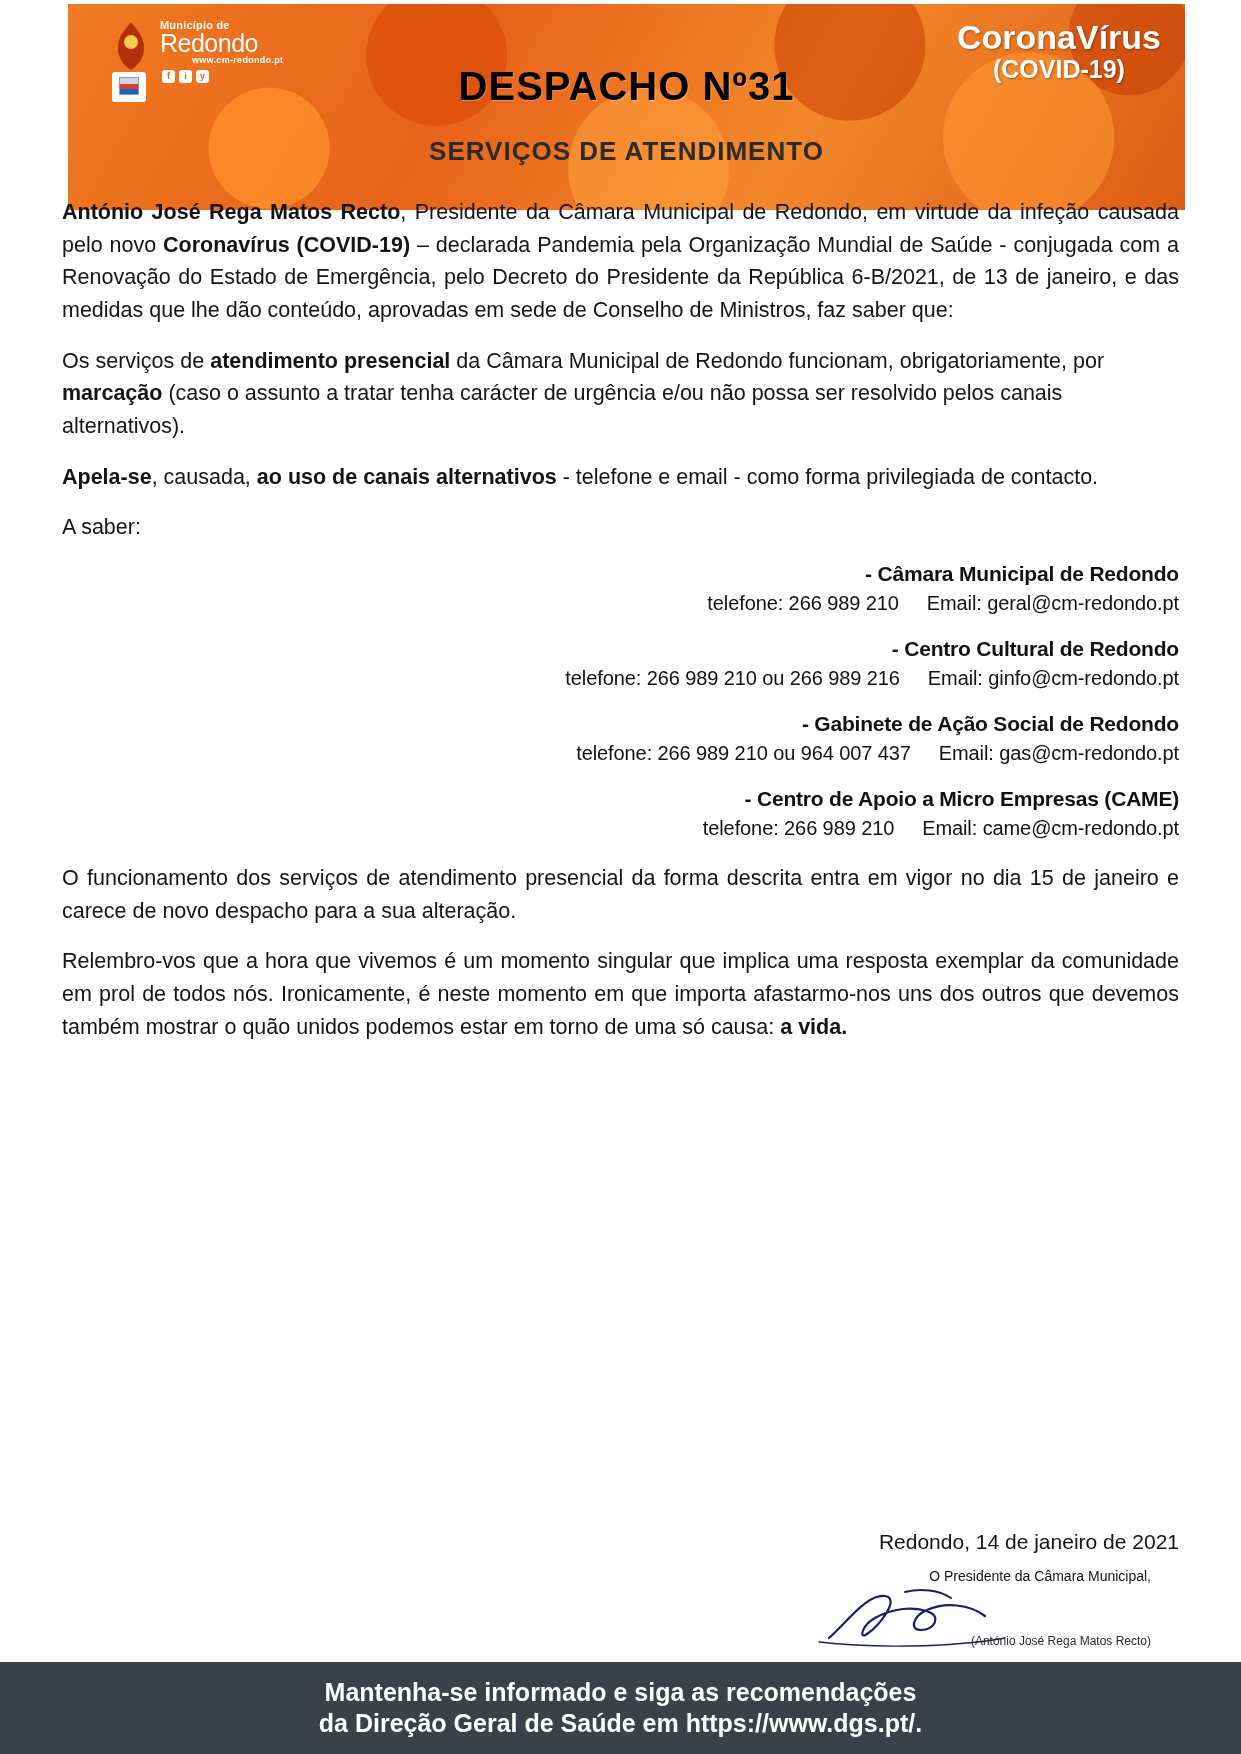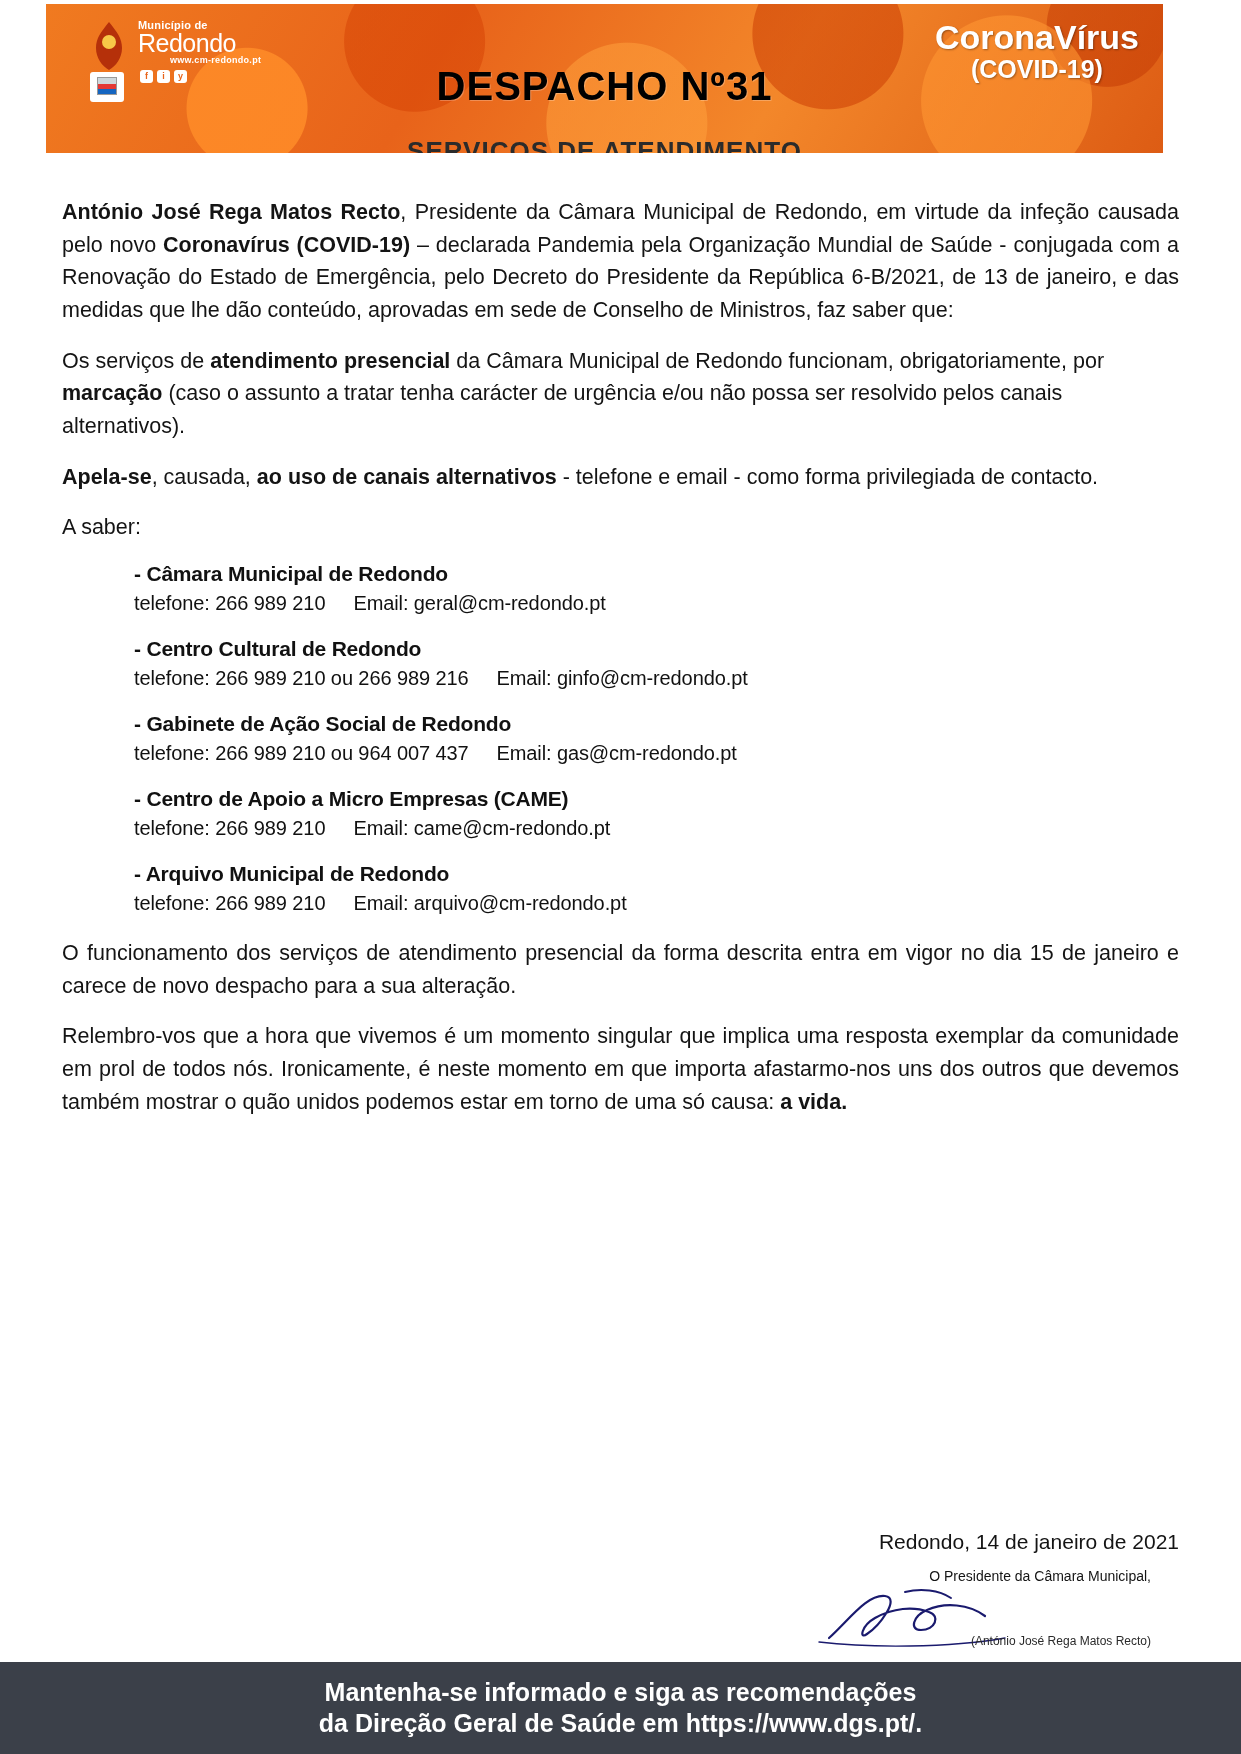"Município de" .banner { height: 149px -> 206px; left: 46px -> 68px }
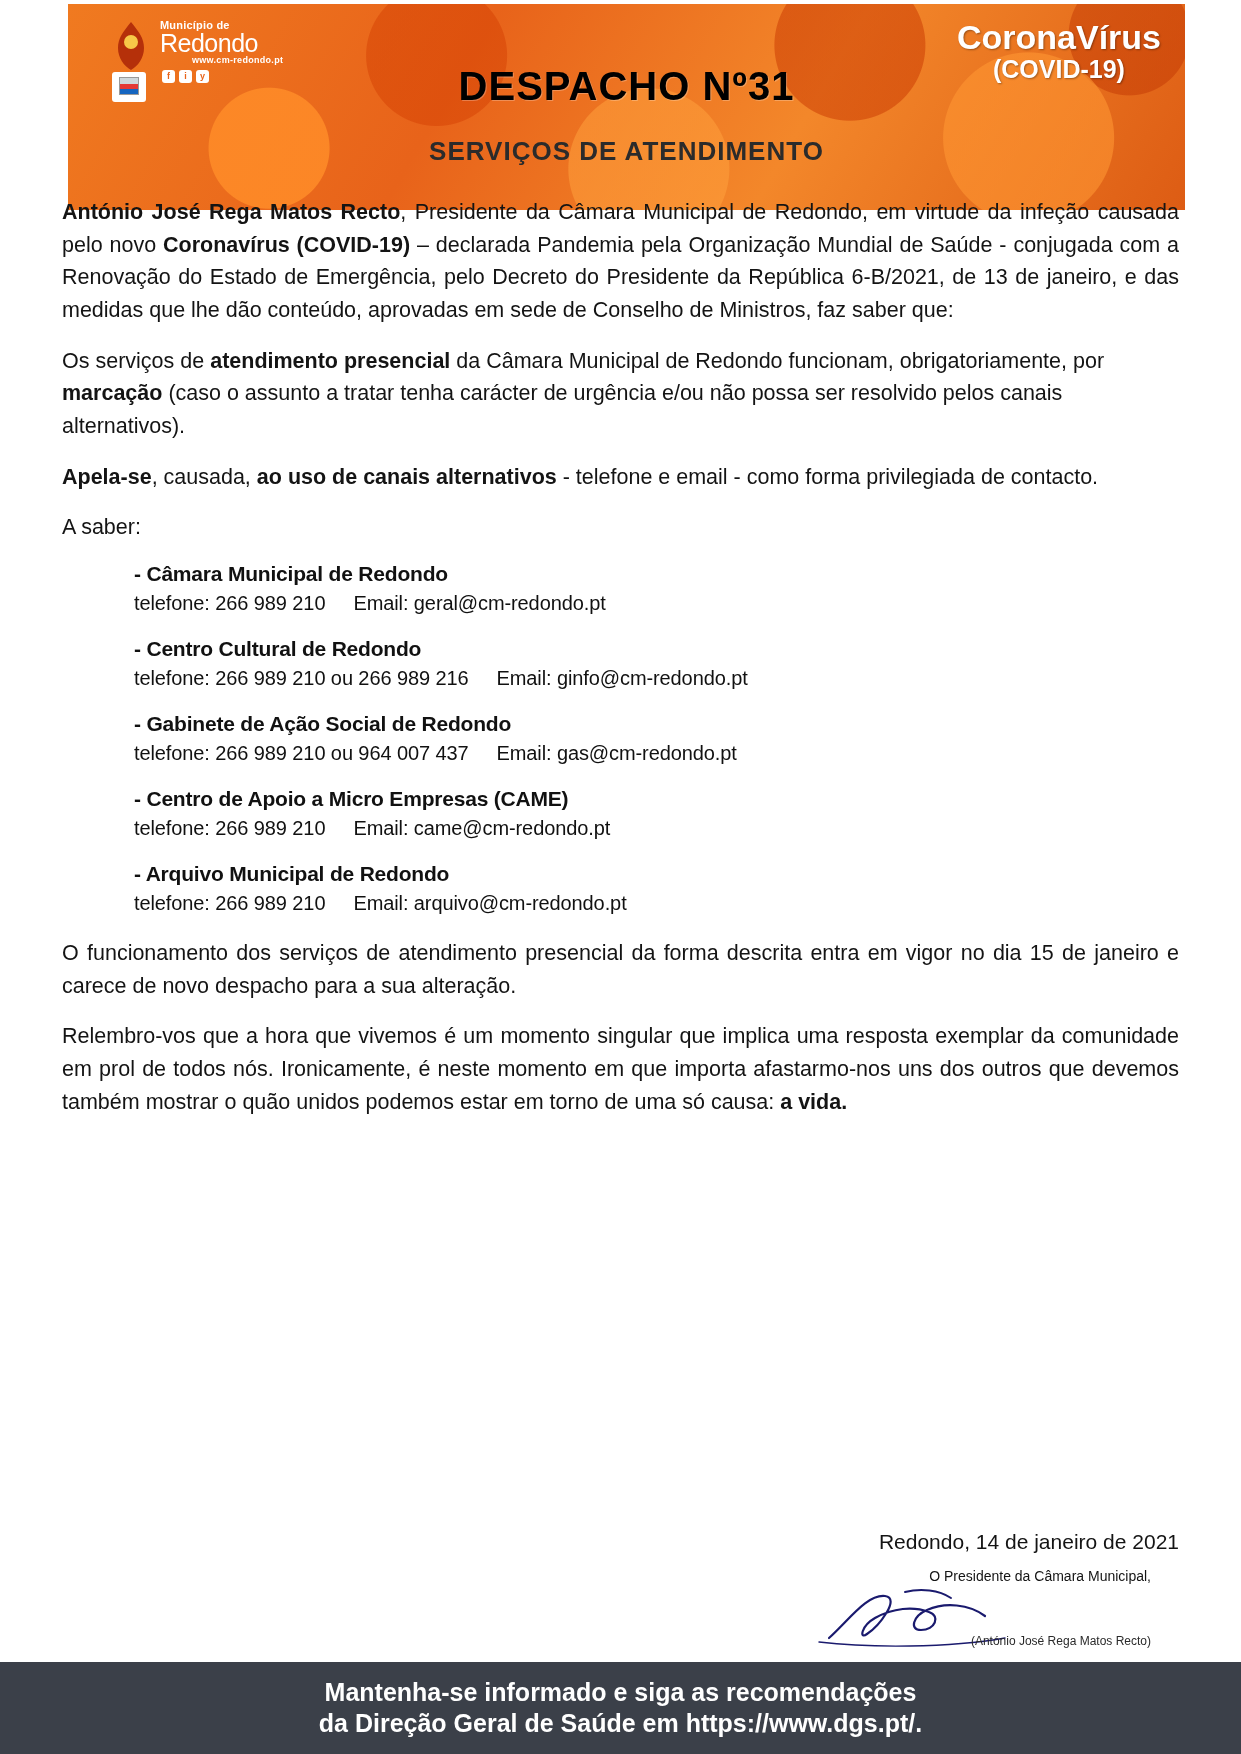"- Câmara Municipal de Redondo" .contact { text-align: none -> right }
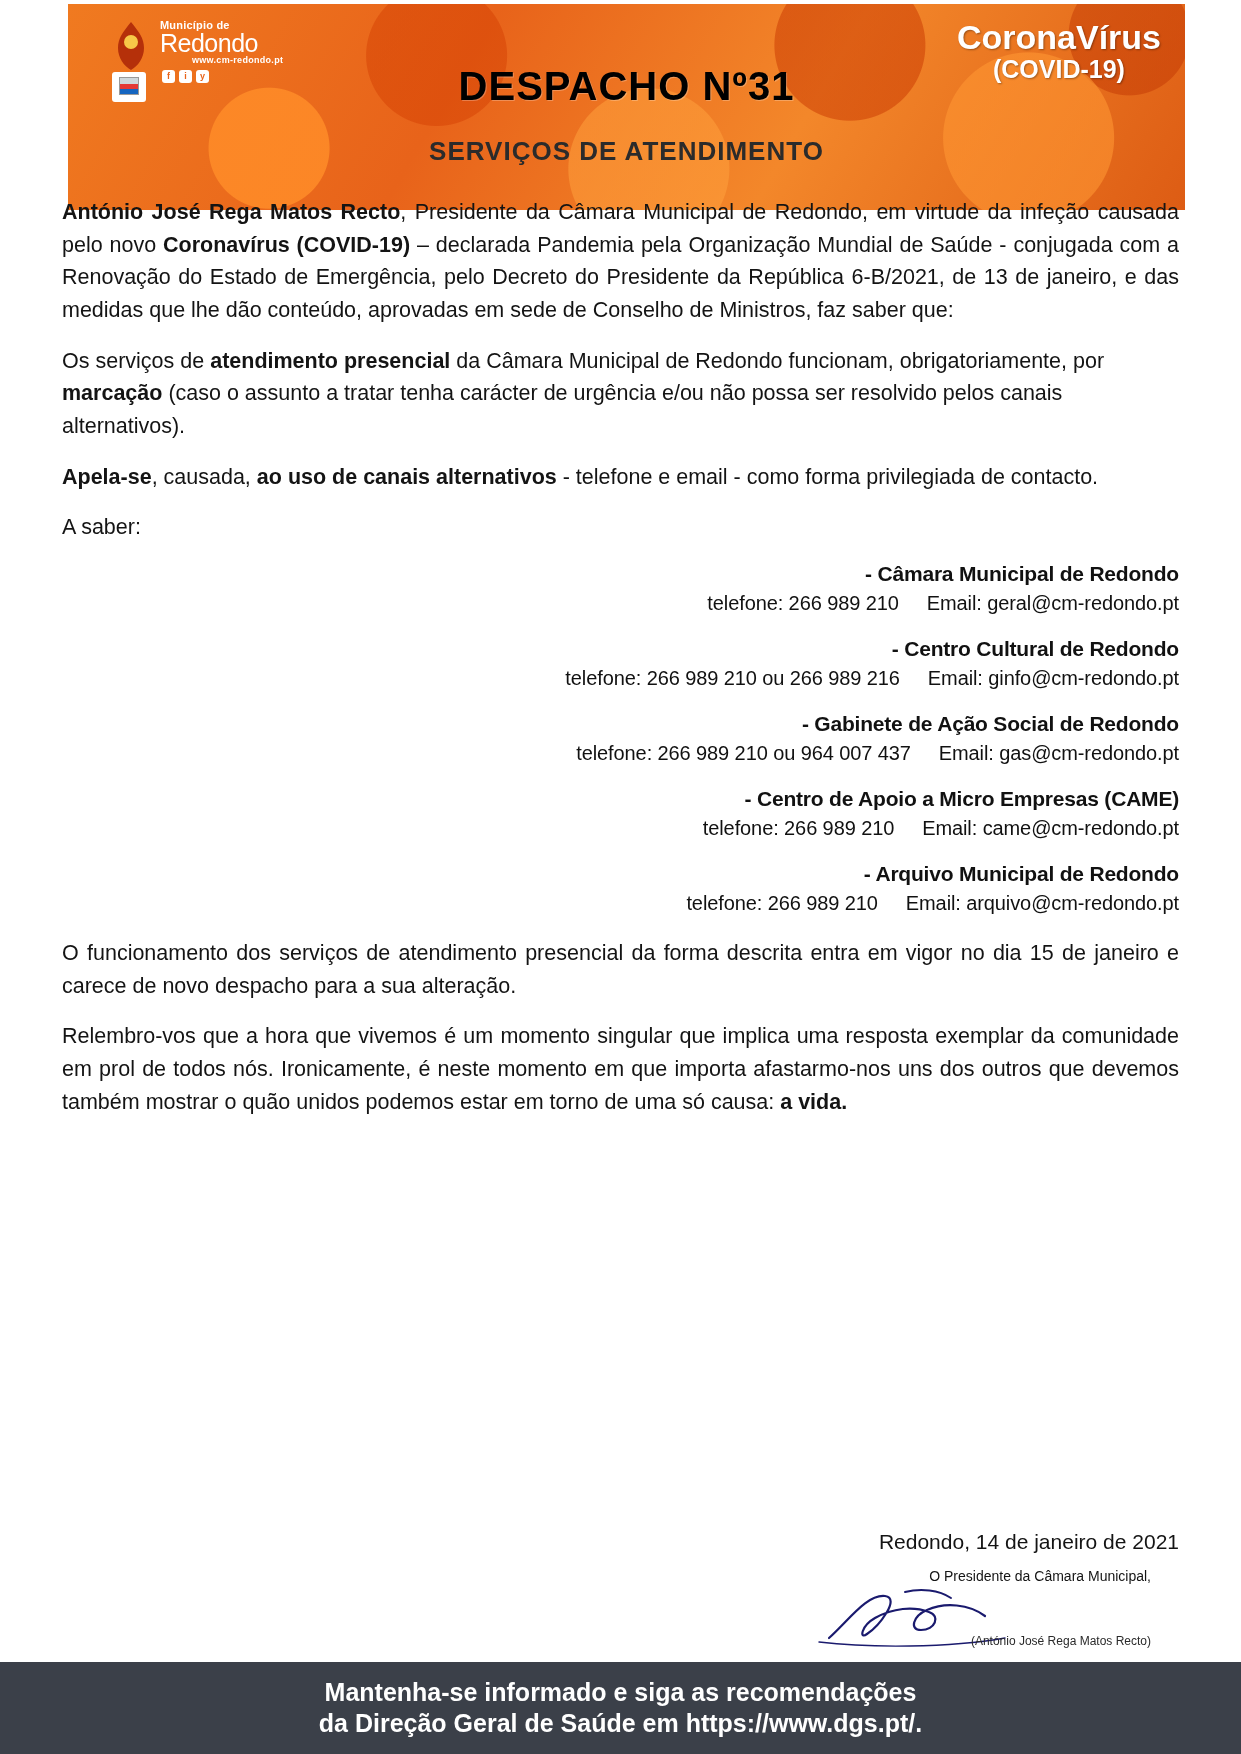"- Arquivo Municipal de Redondo" li.contact { html: <li> <div>- Arquivo Municipal de Redondo</div> <div><span>telefone: 266 989 210</span><span></span><span>Email: arquivo@cm-redondo.pt</span></div> </li> -> none }
